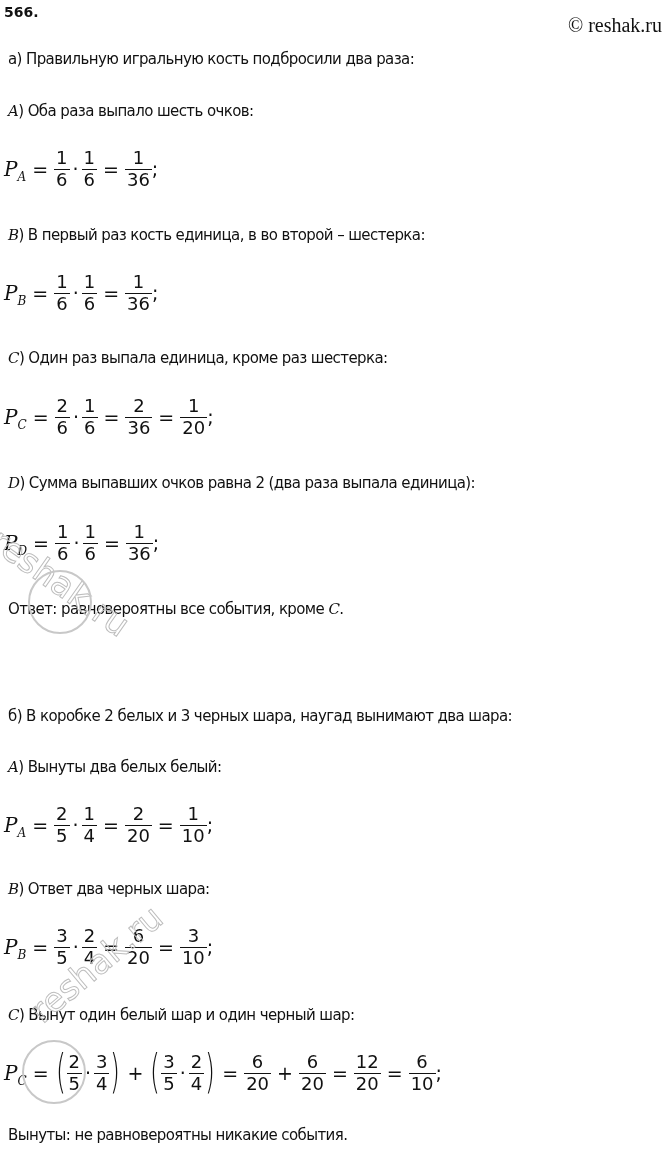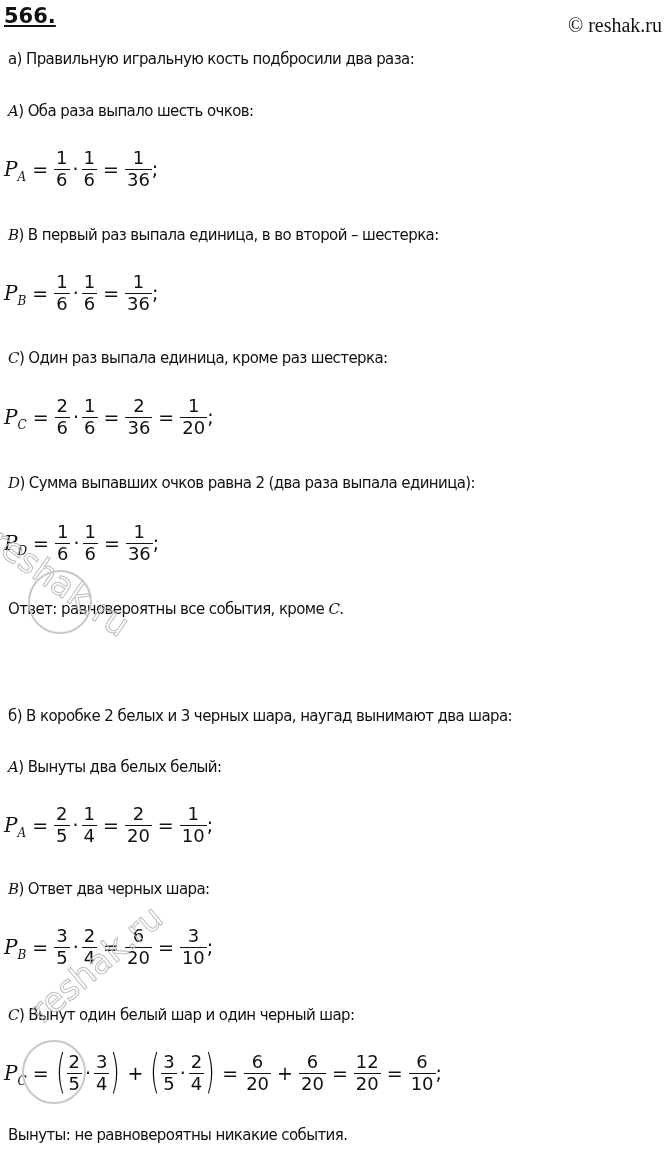"566." .num { font-size: 21px -> 14px; text-decoration: underline -> none }
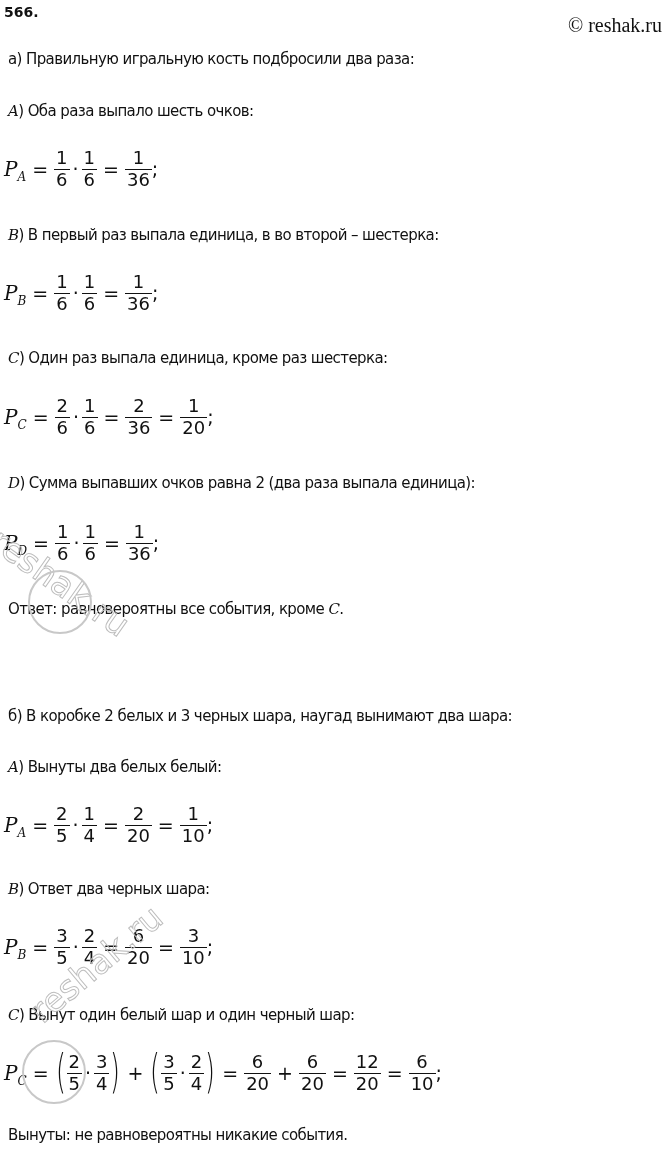") В первый раз выпала" span { text: выпала -> кость }
